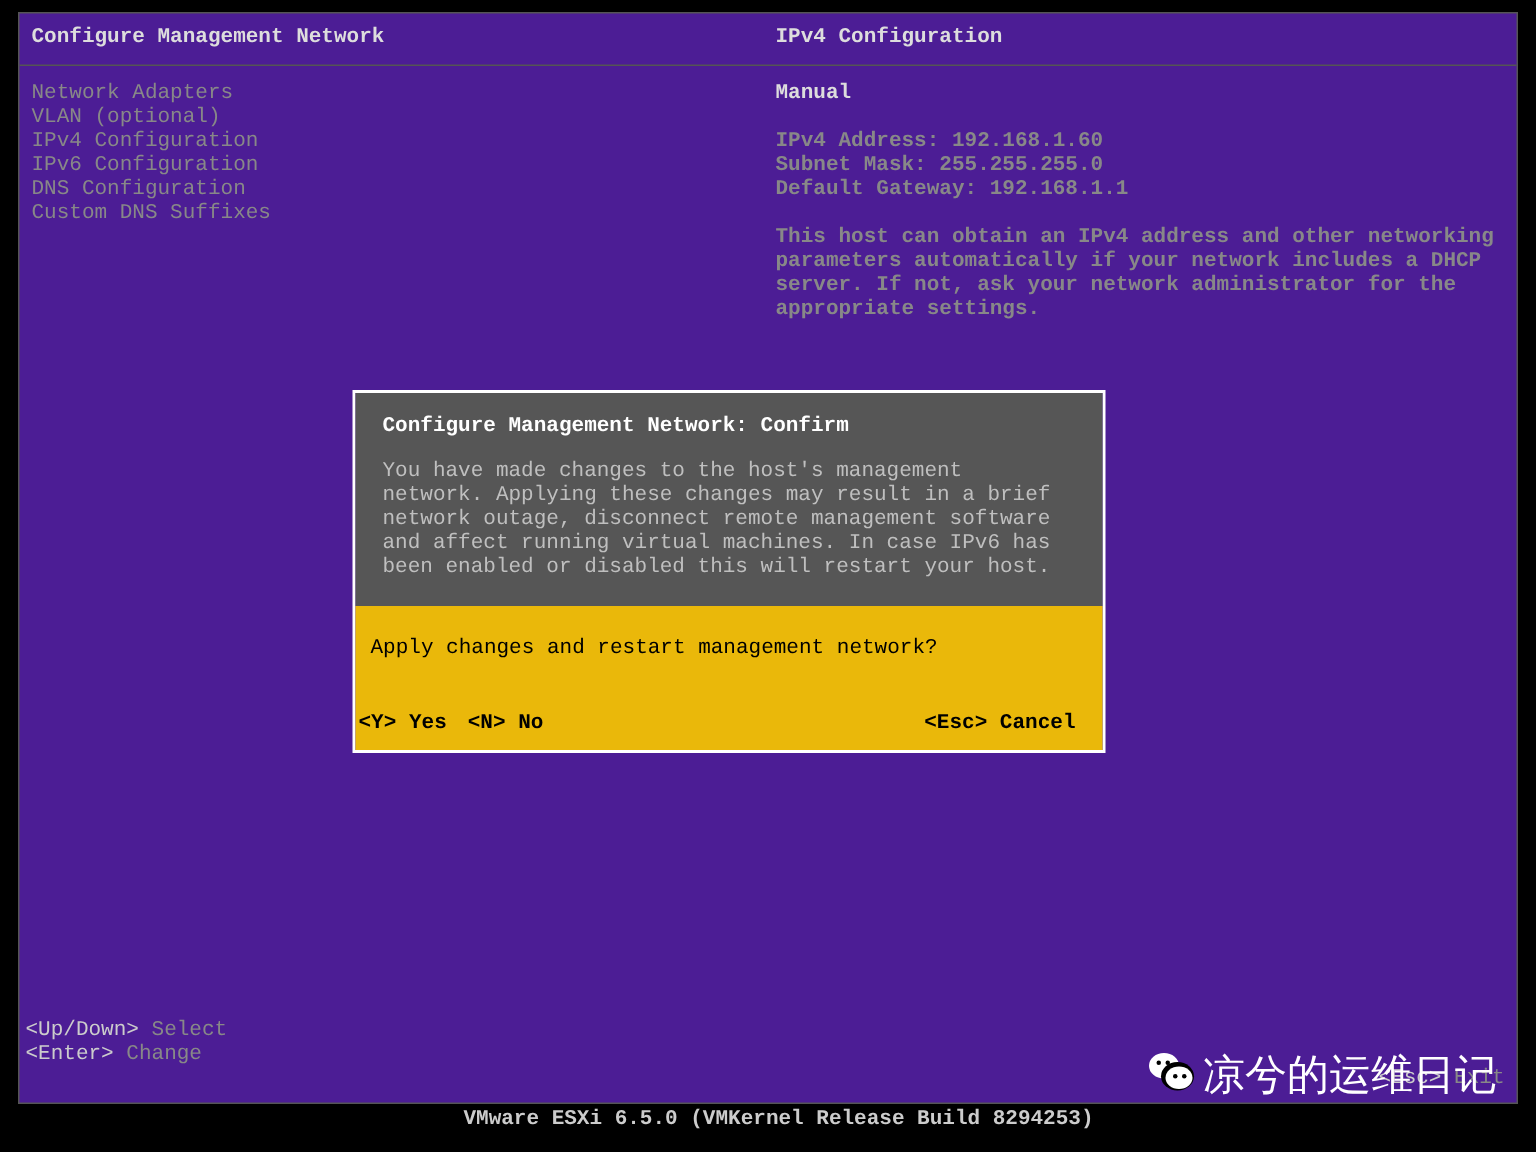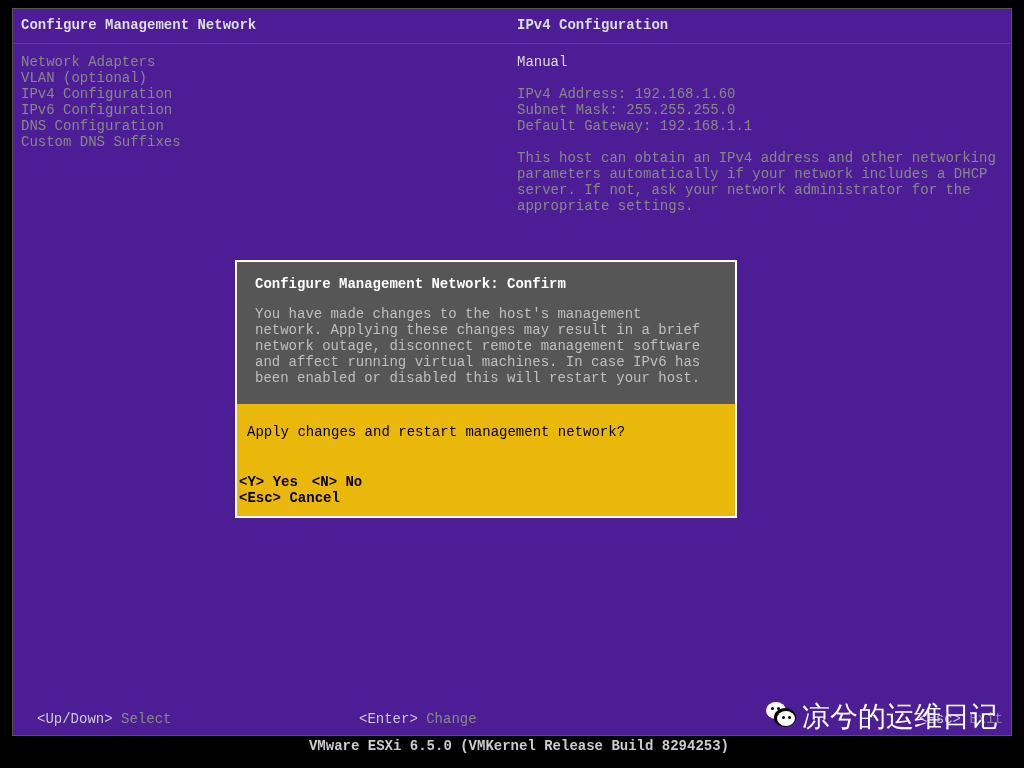"Manual" .body .rightcol { font-weight: none -> bold }
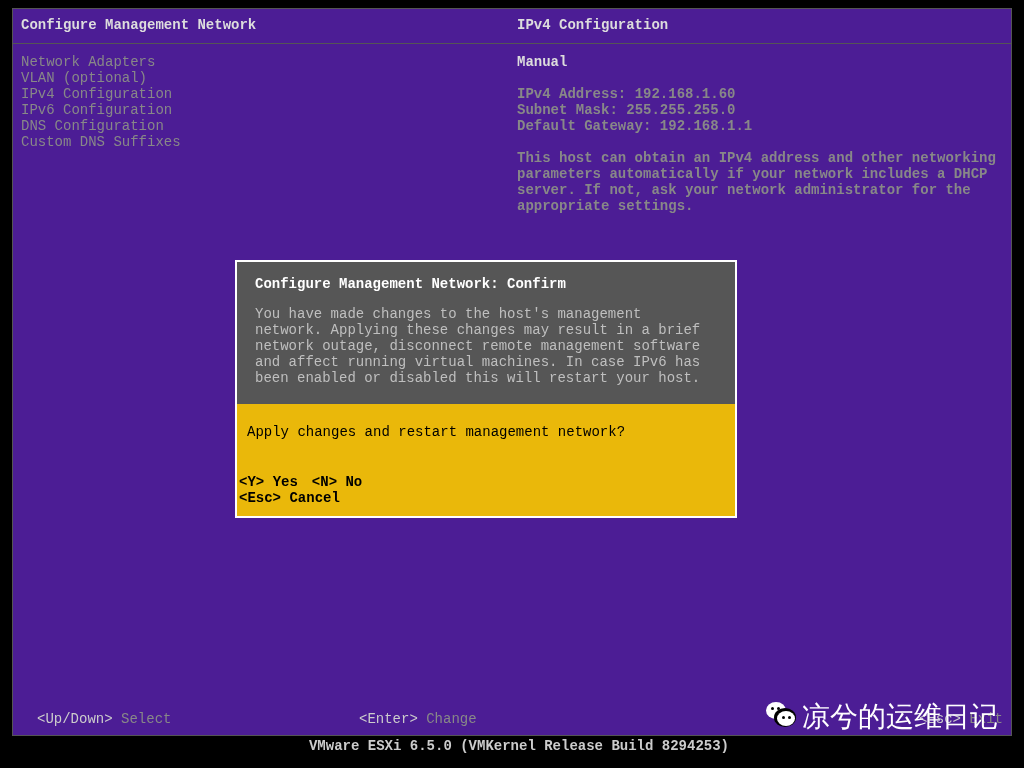"<Y> Yes" .dialog .dlg-actions { flex-direction: column -> none }
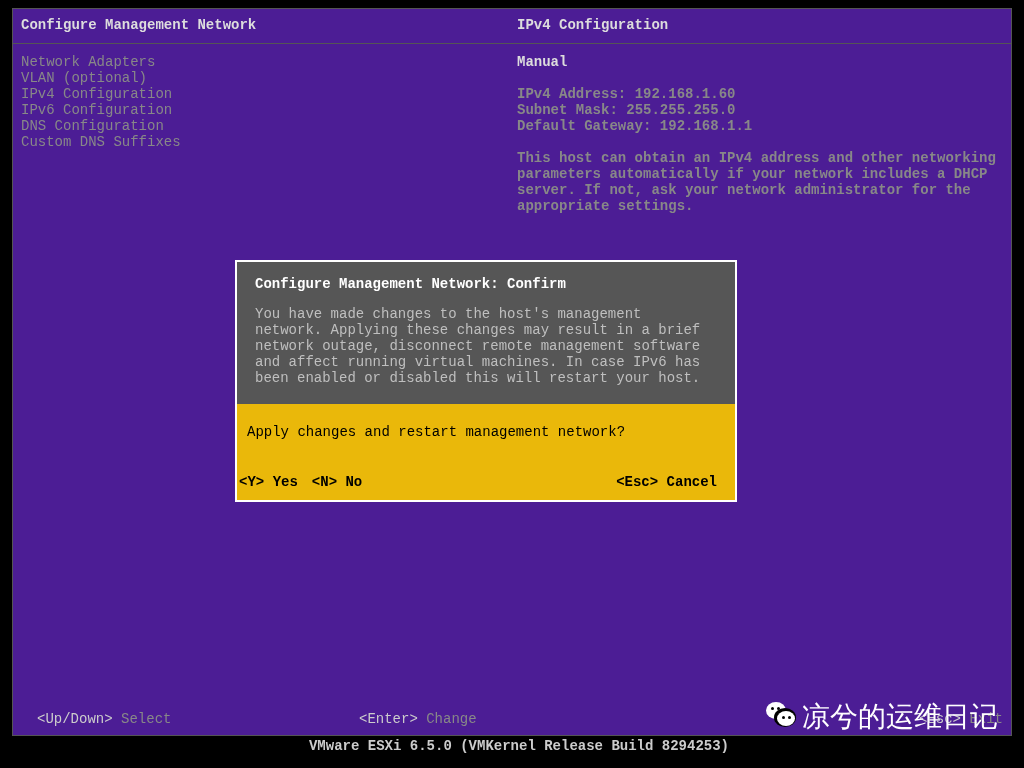"<Up/Down> Select" .footer-hints { flex-direction: none -> column; left: 24px -> 4px }
